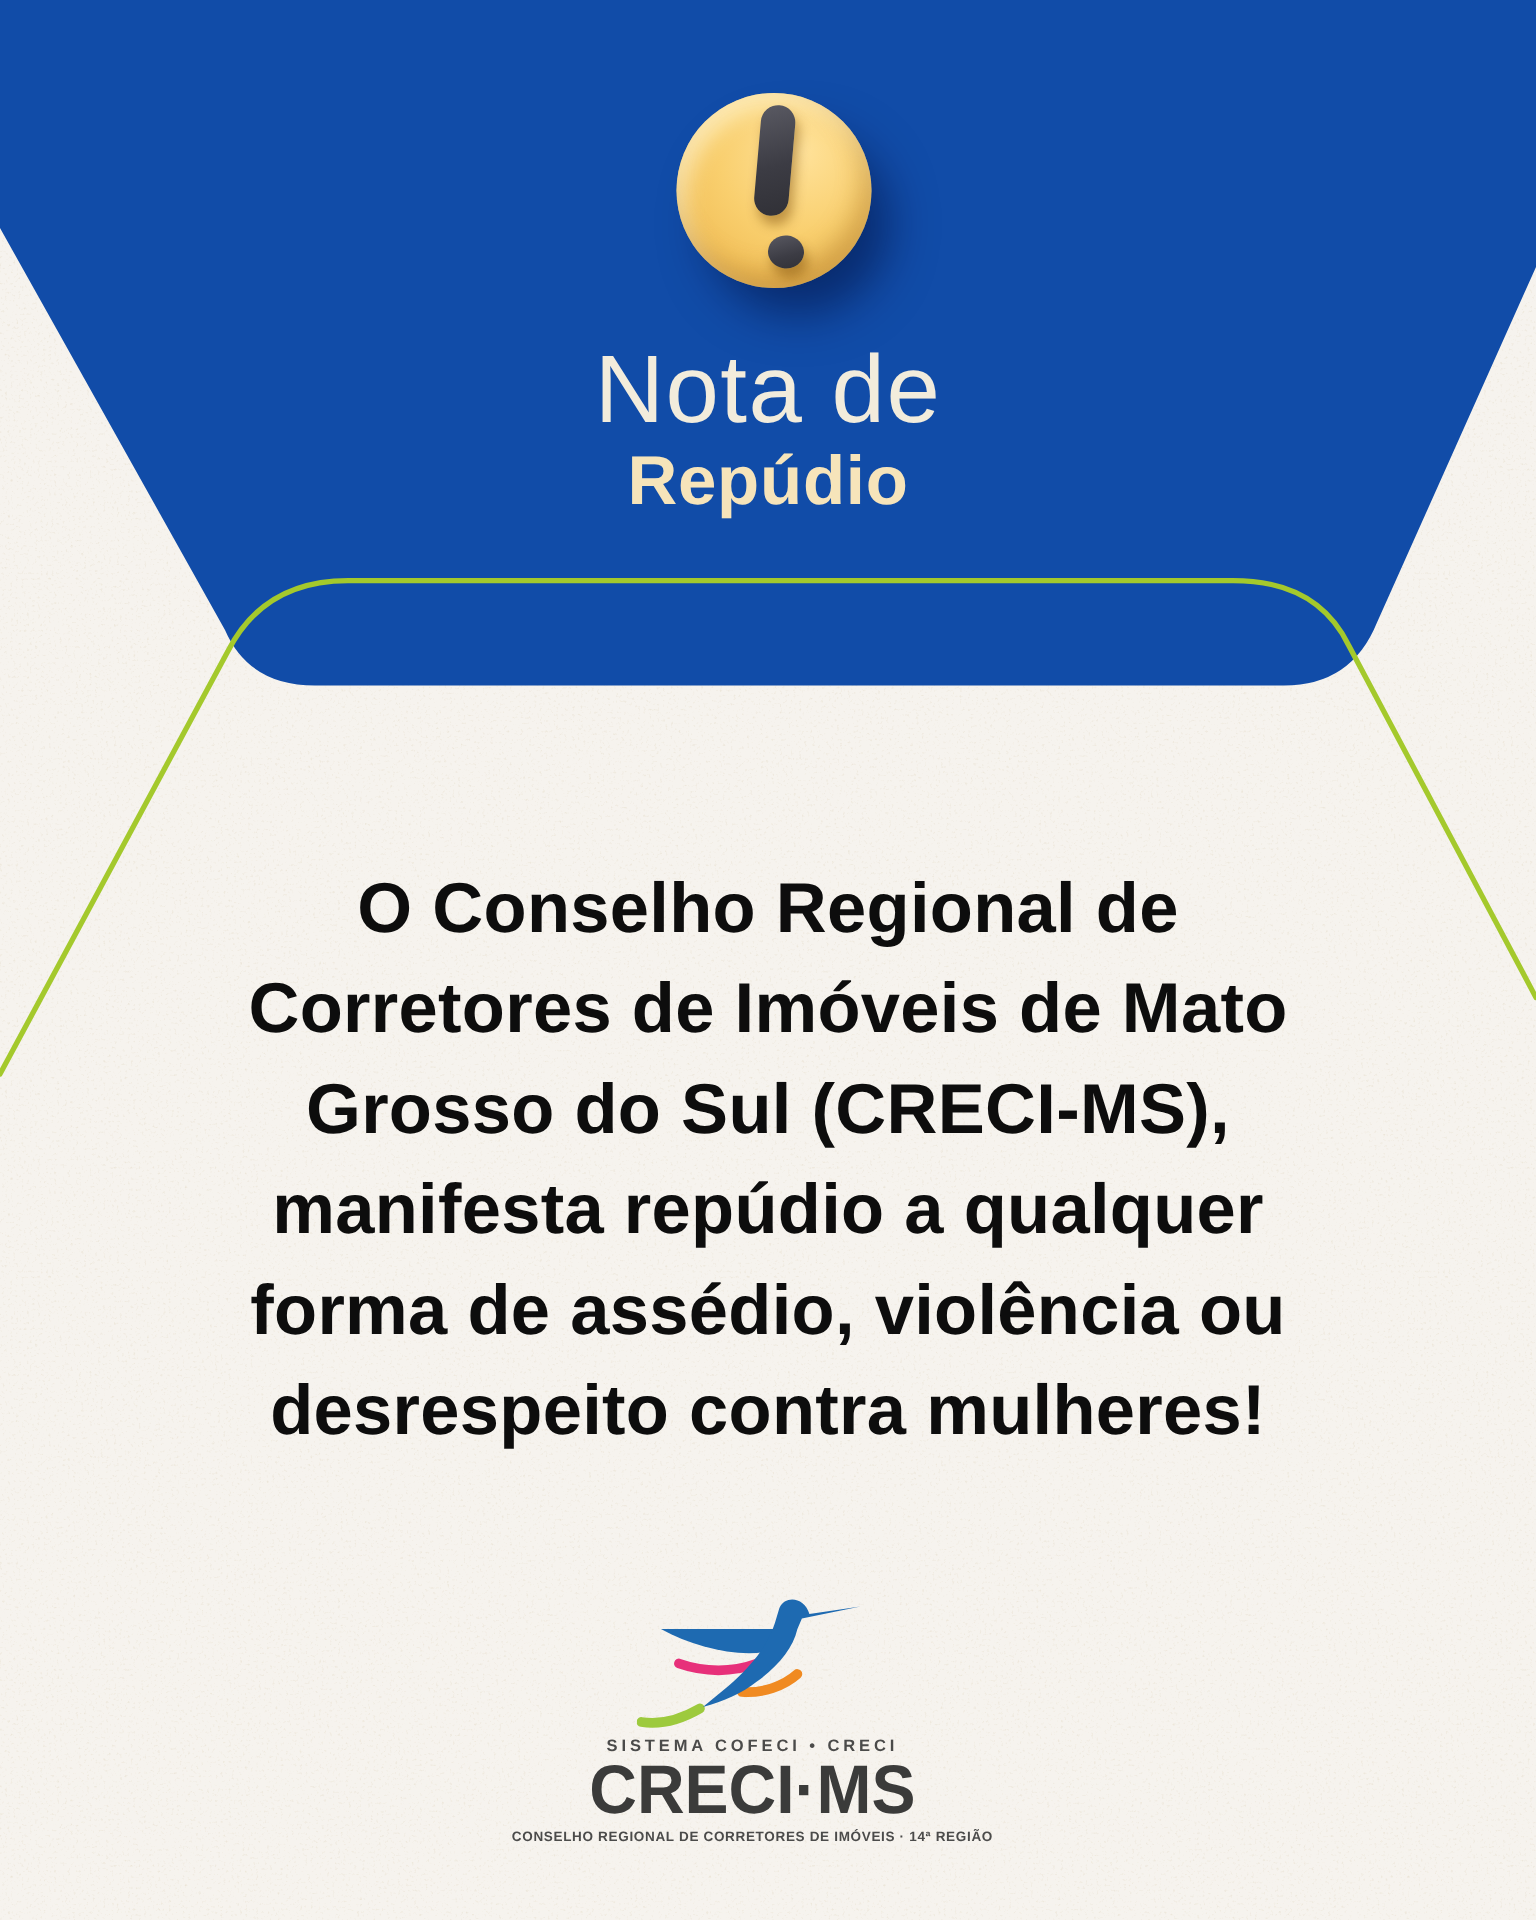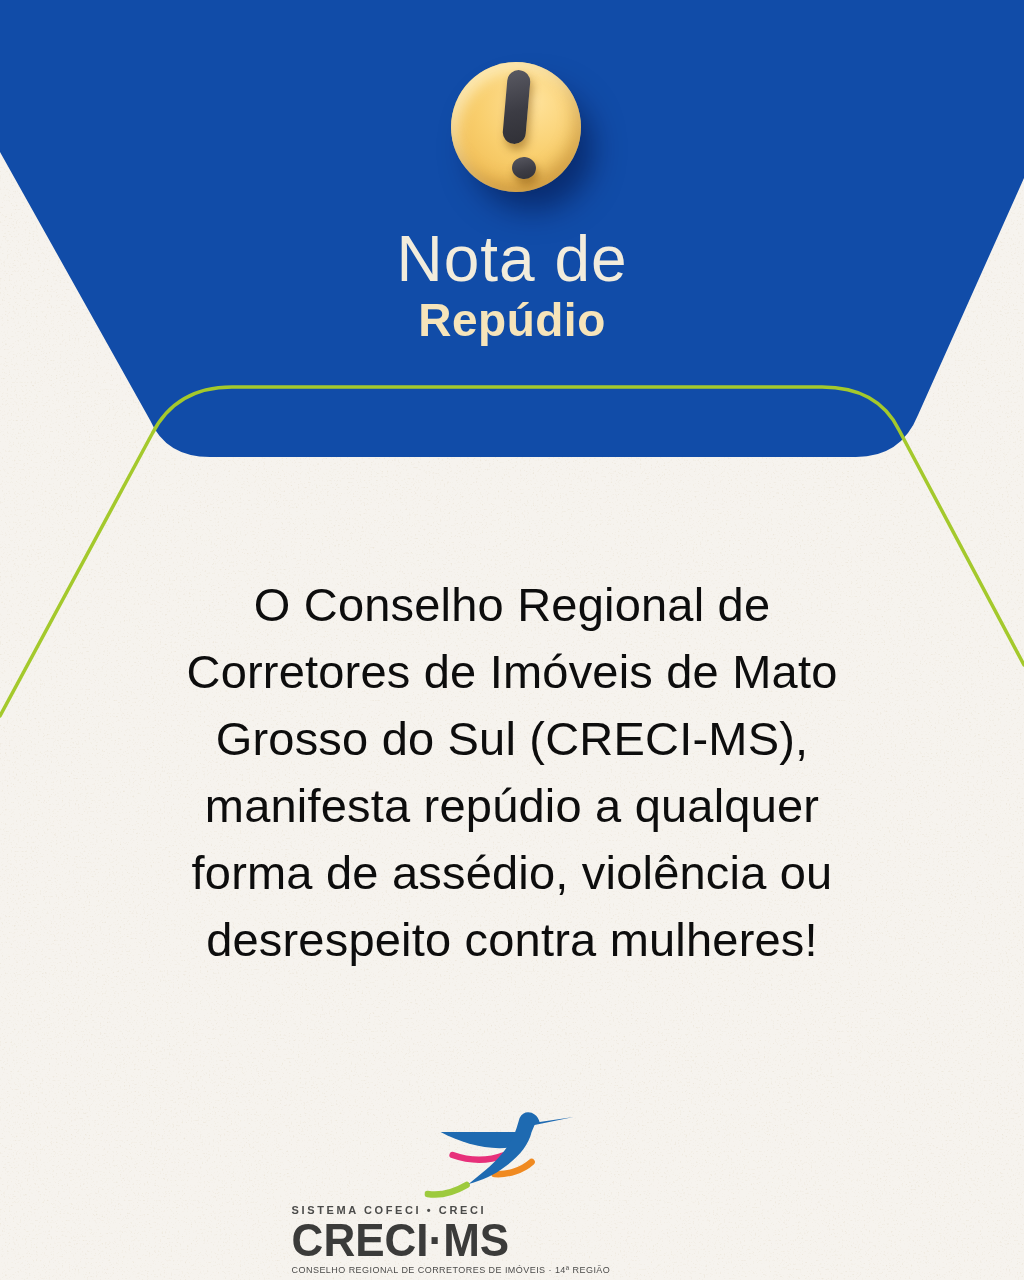"O Conselho Regional de" .statement { font-weight: 400 -> 700 }
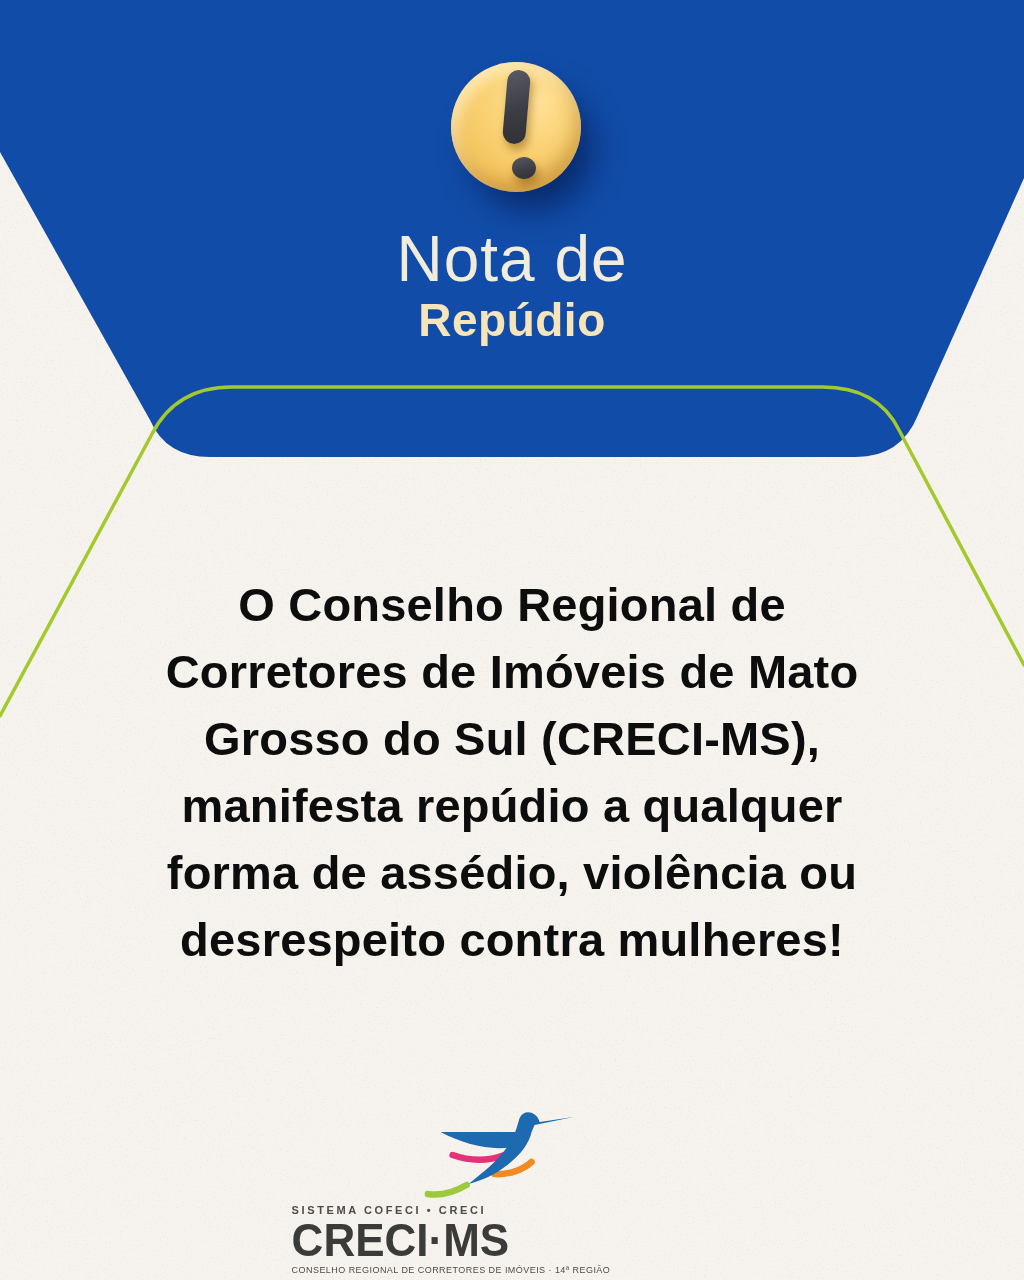"SISTEMA COFECI • CRECI" .logo { text-align: none -> center; top: 1108px -> 1062px }
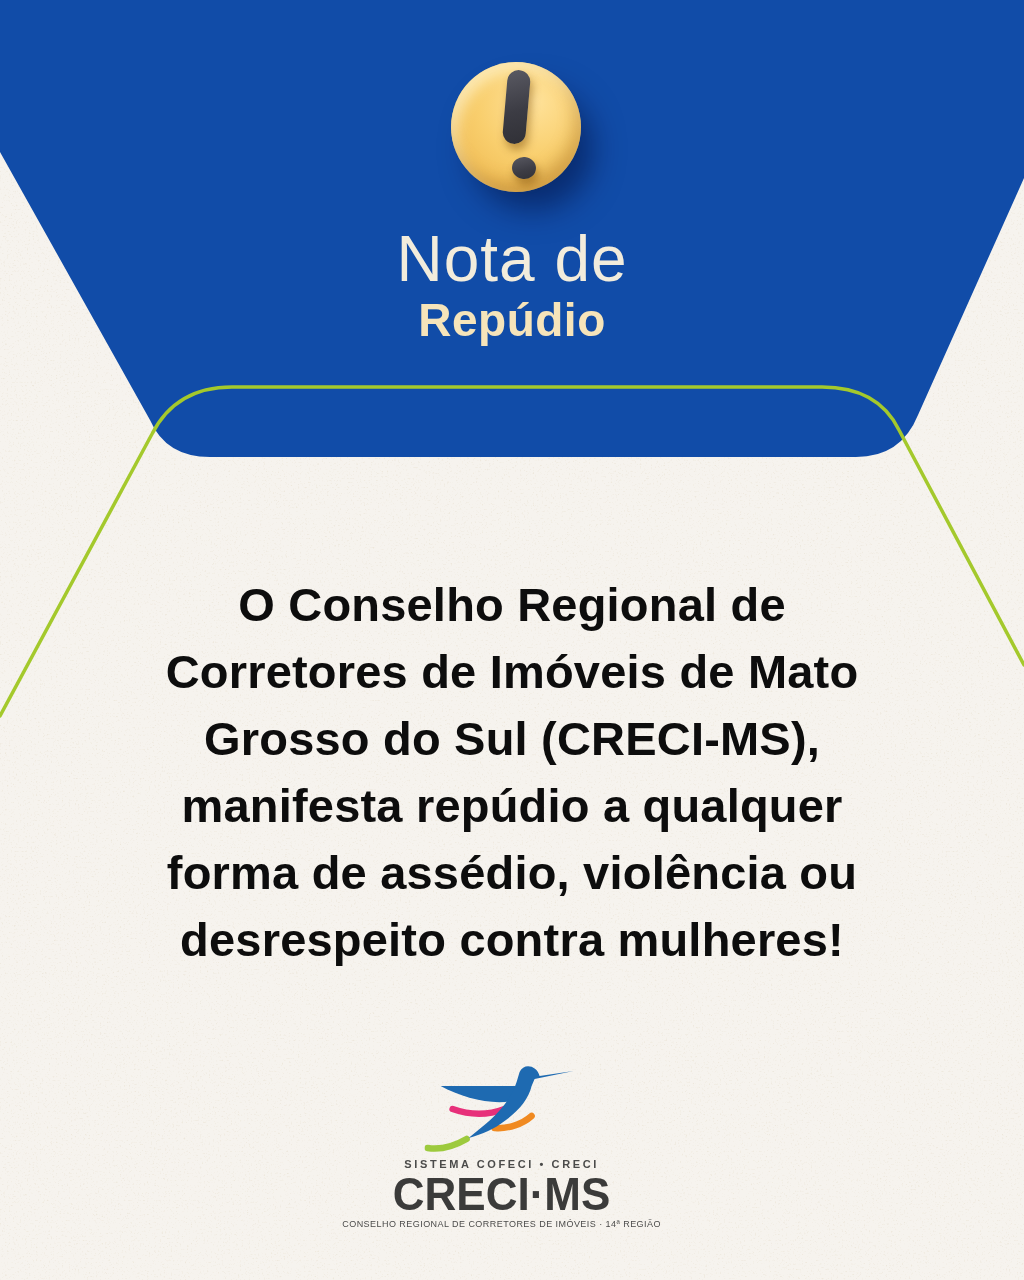"CONSELHO REGIONAL DE CORRETORES DE" .logo-sub { font-weight: 400 -> 700 }
